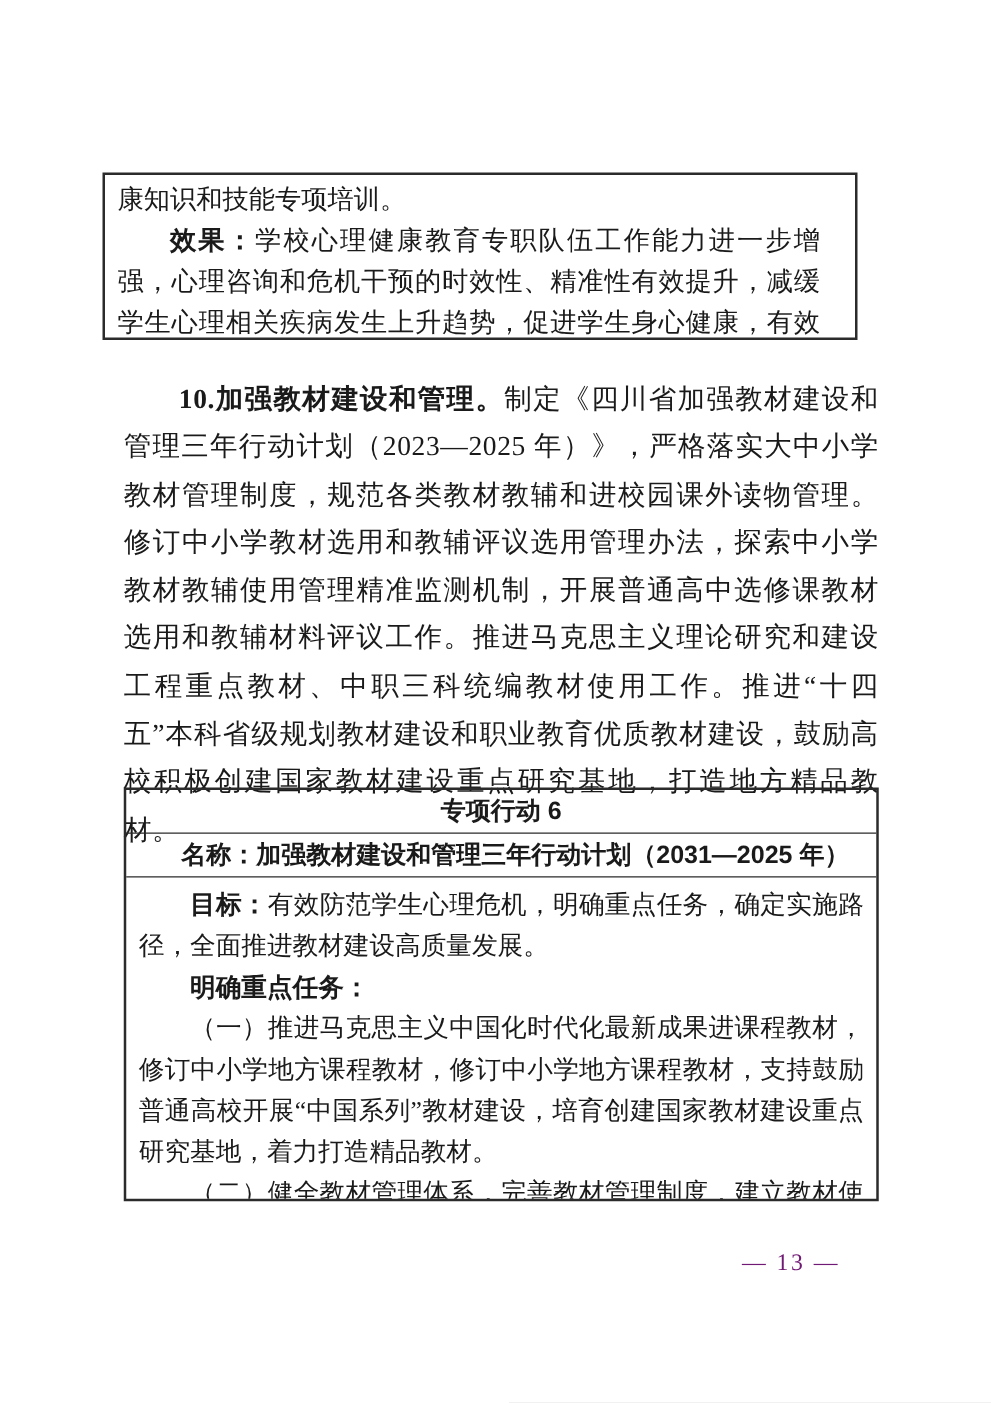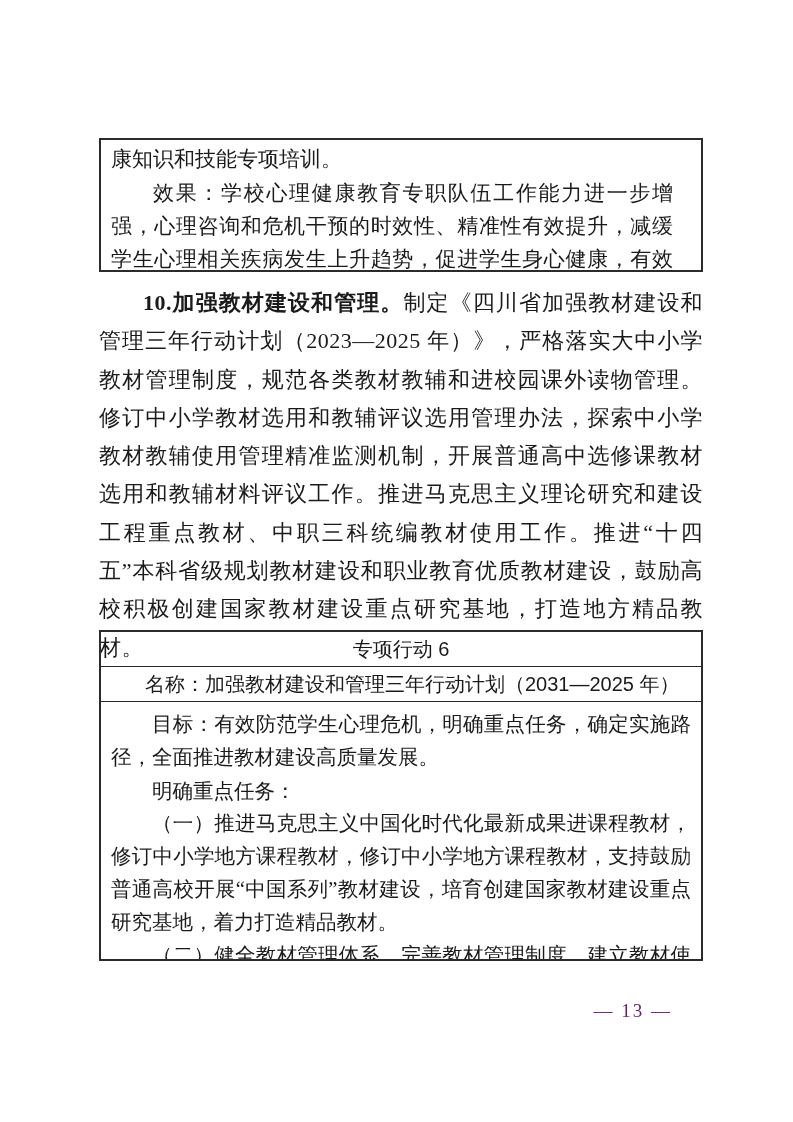"康知识和技能专项培训。" .effect-box { left: 99px -> 82px }
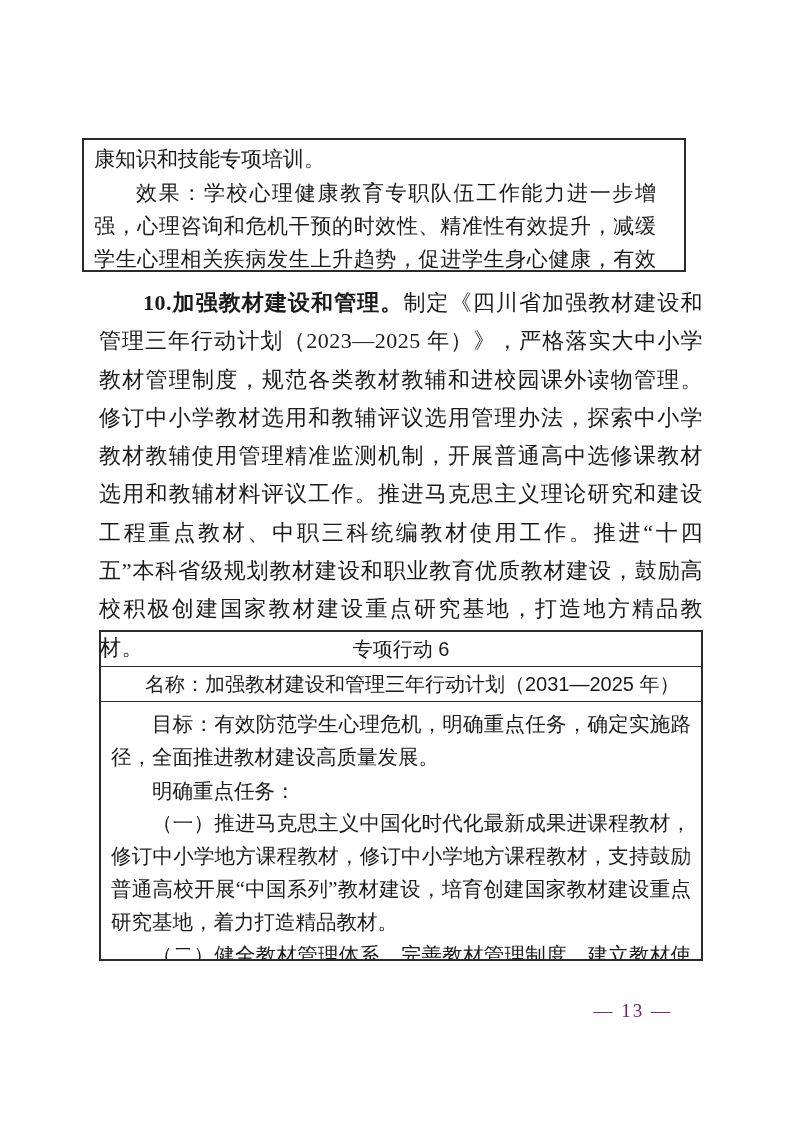"效果：" .bold-sans { font-weight: normal -> bold }
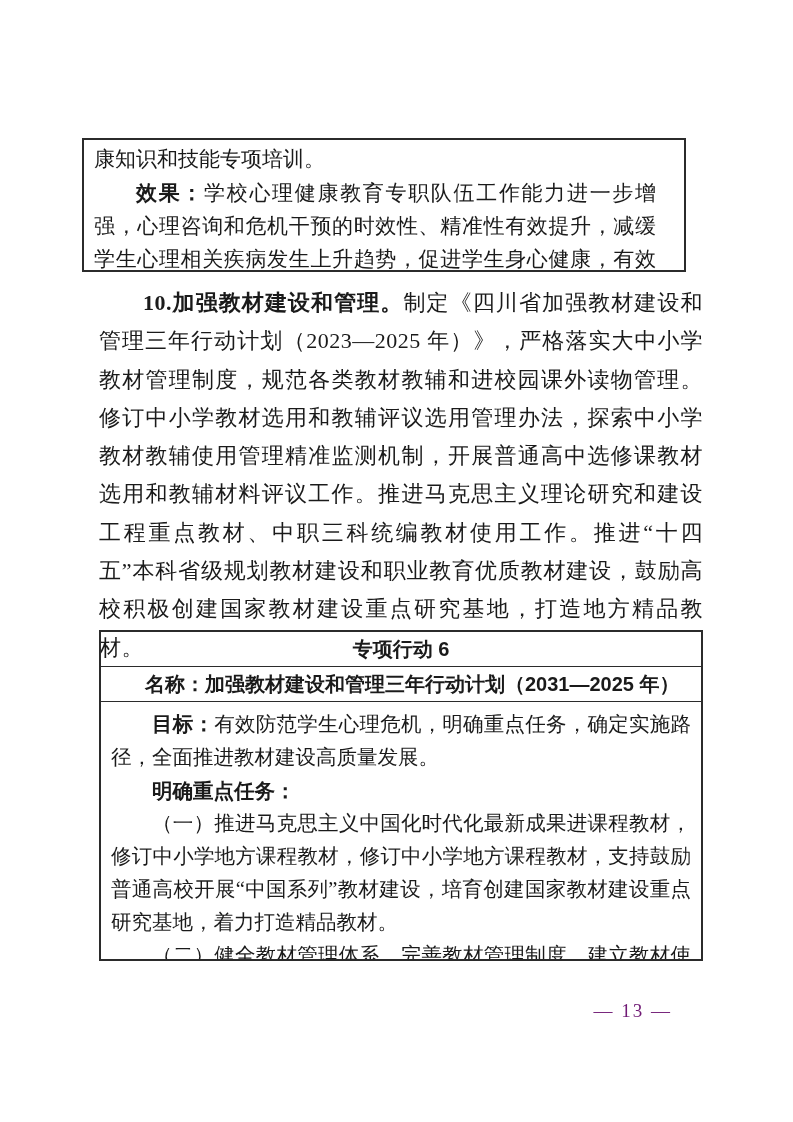"10.加强教材建设和管理。制定《四川省加强教材建设和管理三年行动计划（2023—" .main-paragraph { top: 284px -> 300px }
